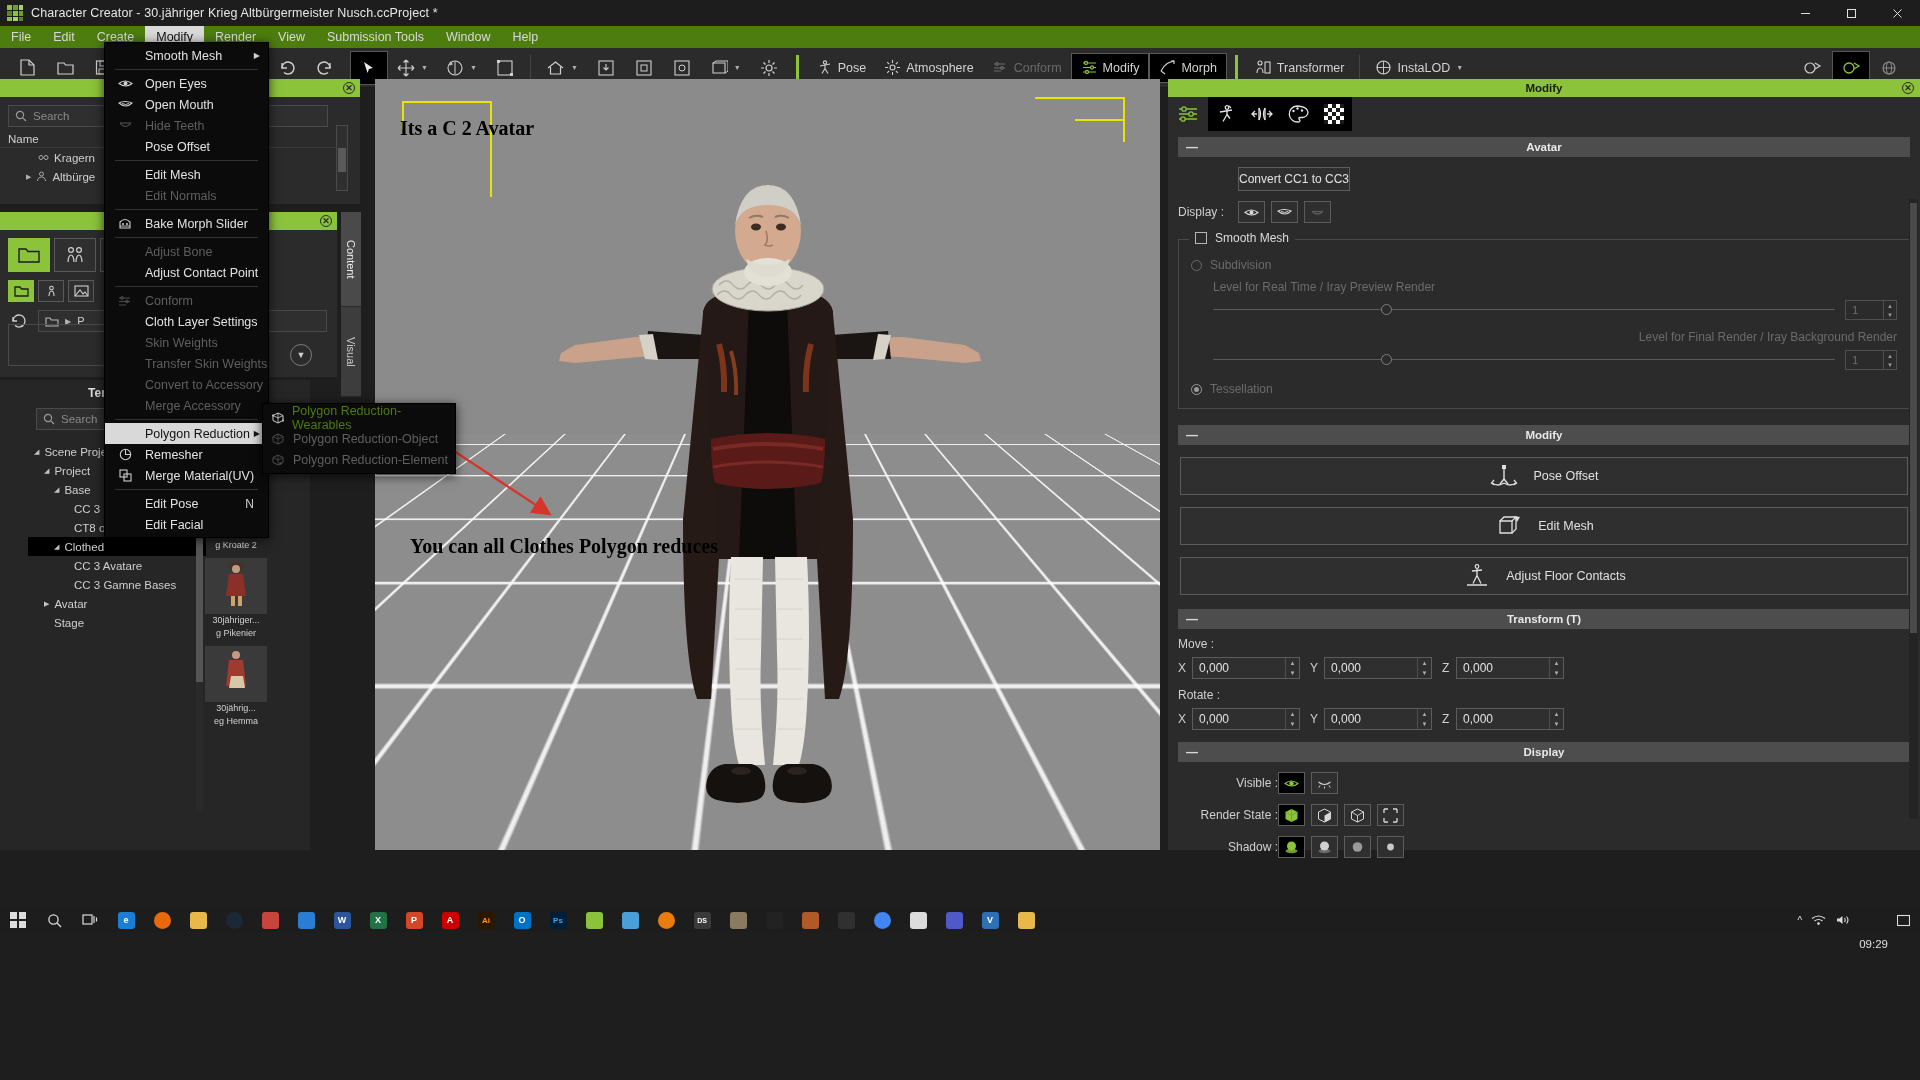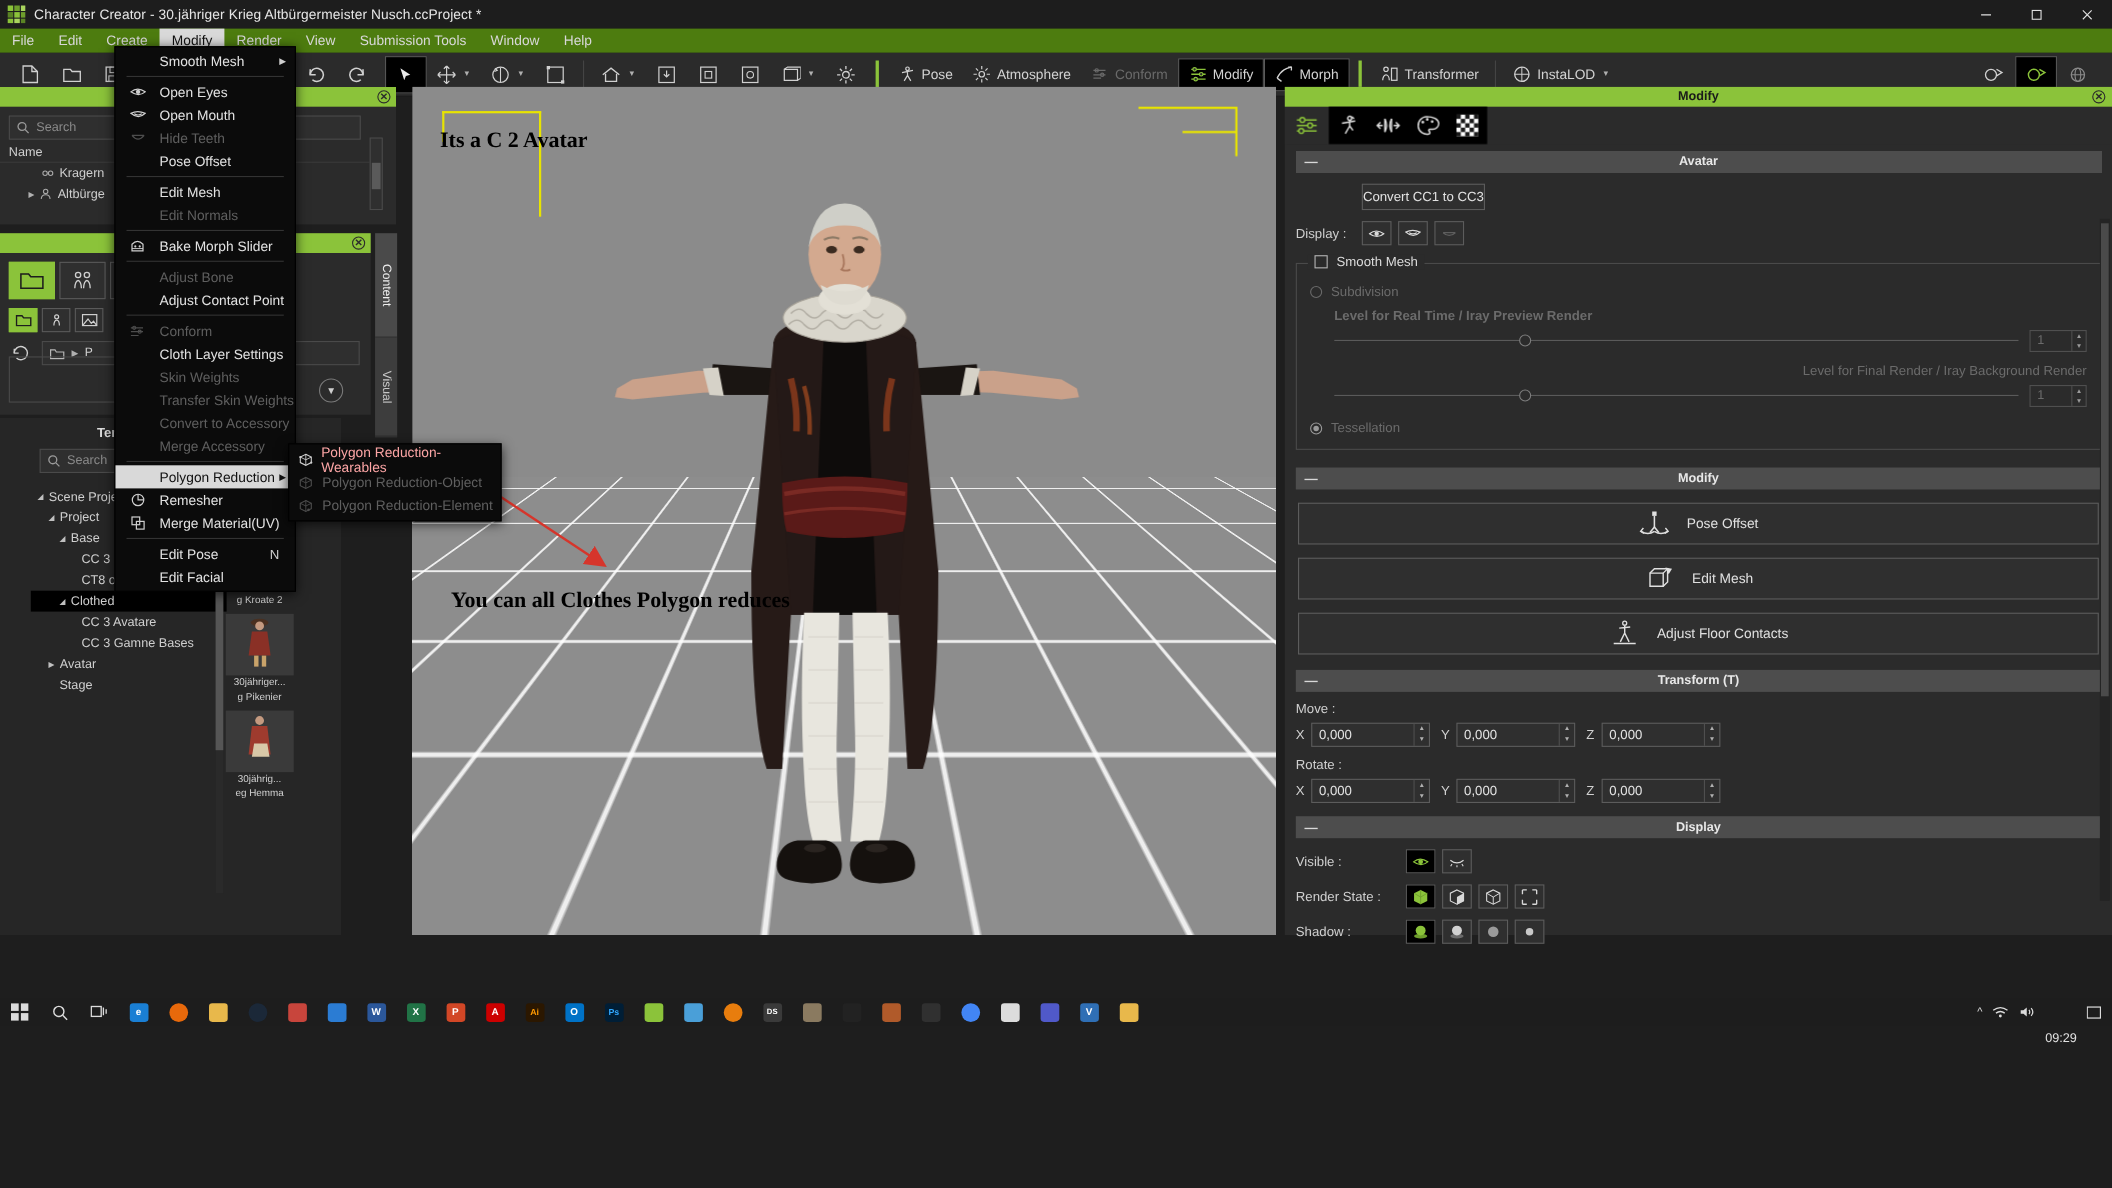"Level for Real Time /" div.dimtext { font-weight: bold -> none }
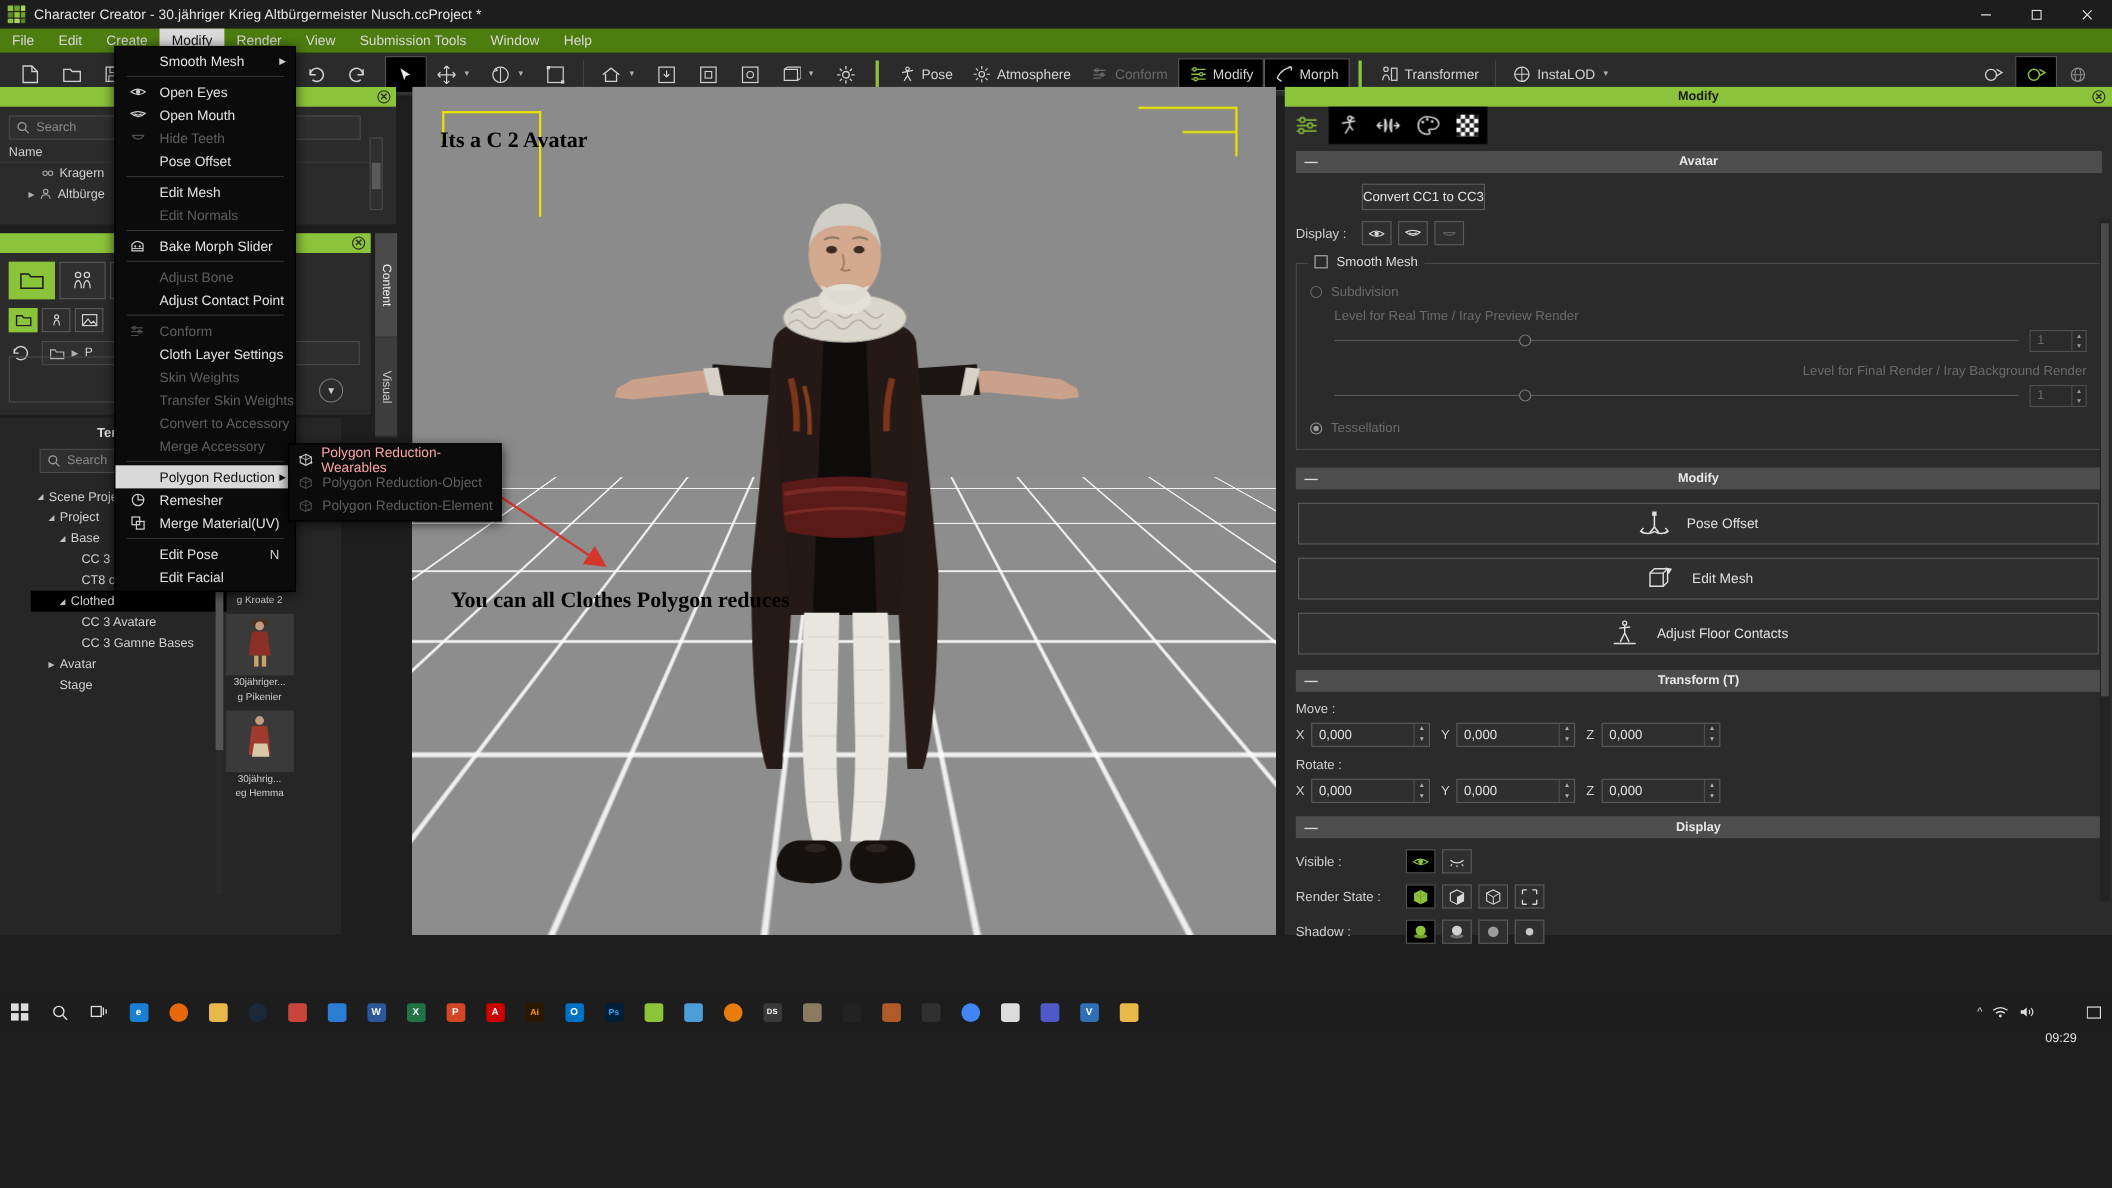"Polygon Reduction-Wearables" .sm-item { color: #fca5a5 -> #4d7c0f }
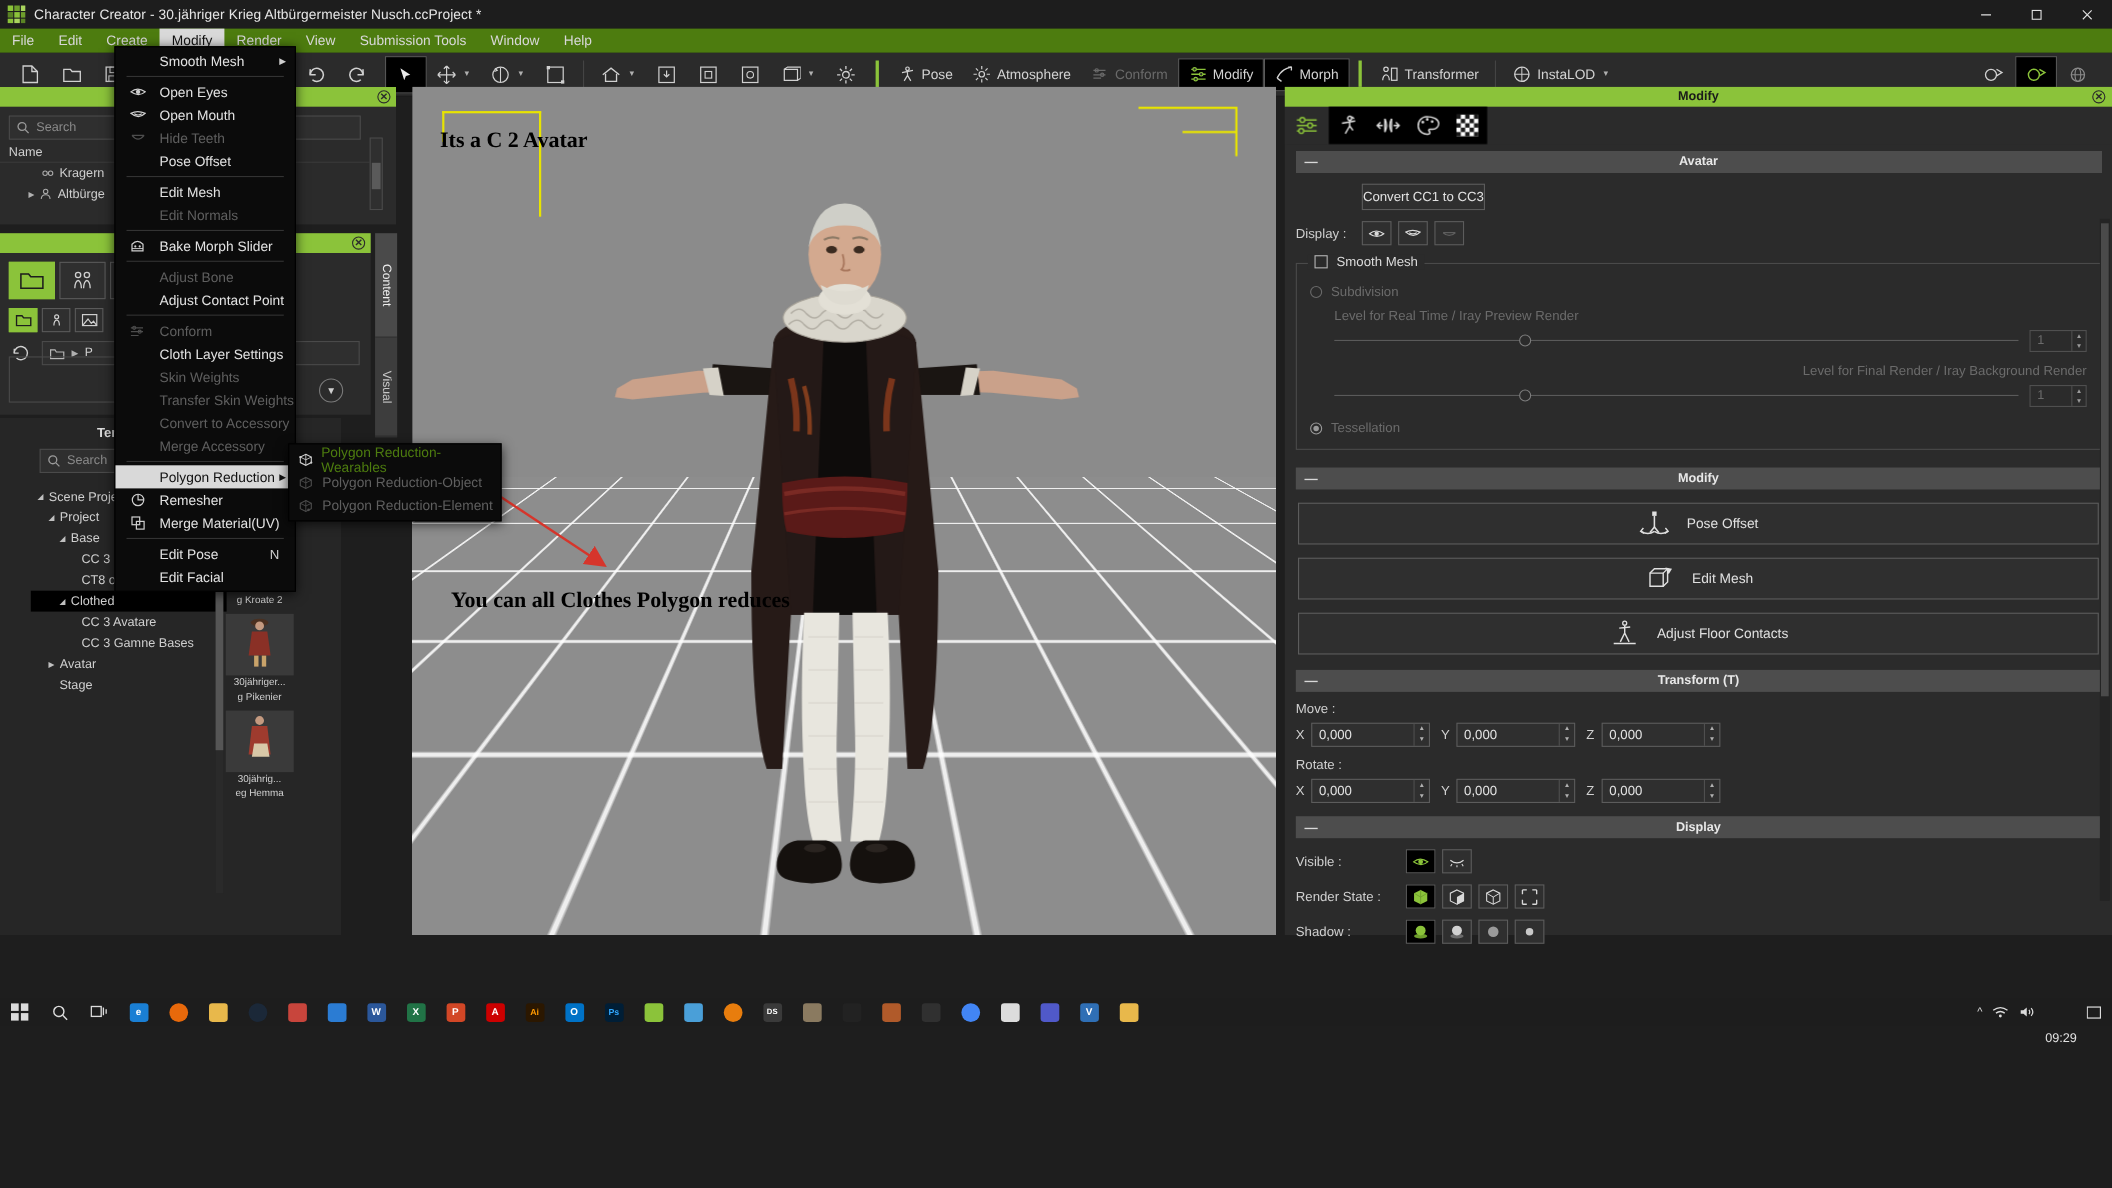"Visible :" .lbl.wide { text-align: none -> right }
